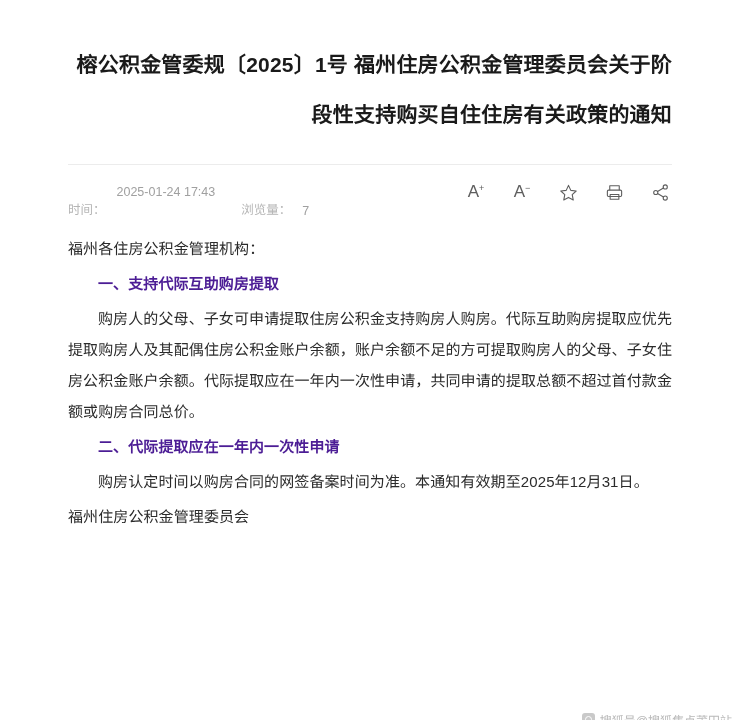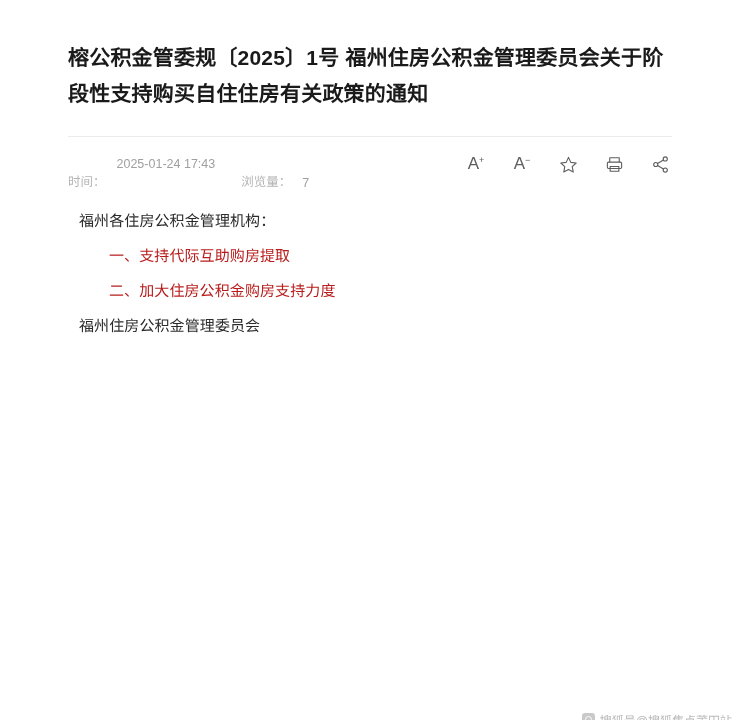"榕公积金管委规〔2025〕1号" .article-title { line-height: 36px -> 50px; text-align: left -> right }
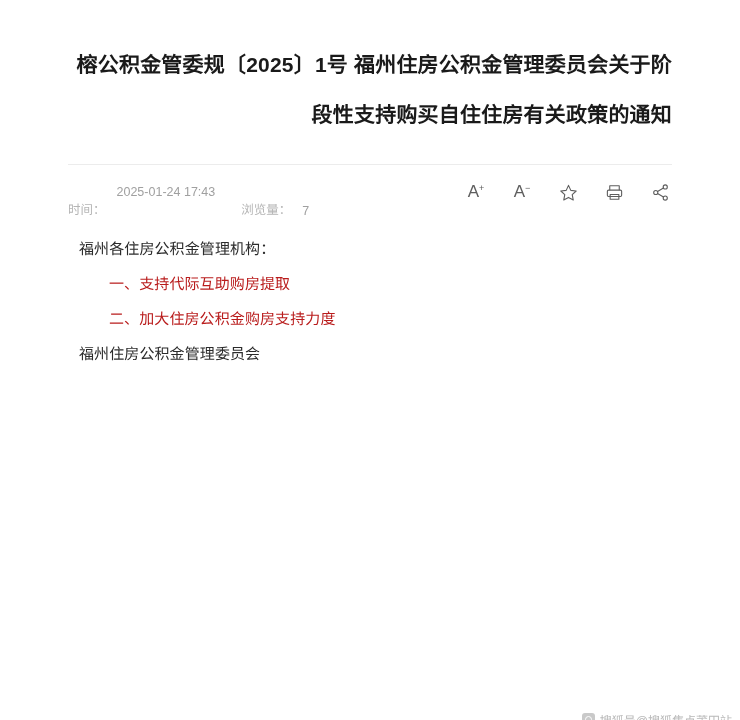"福州各住房公积金管理机构：" .body-text p { margin: 0 0 4px 11px -> 0 0 4px 0 }
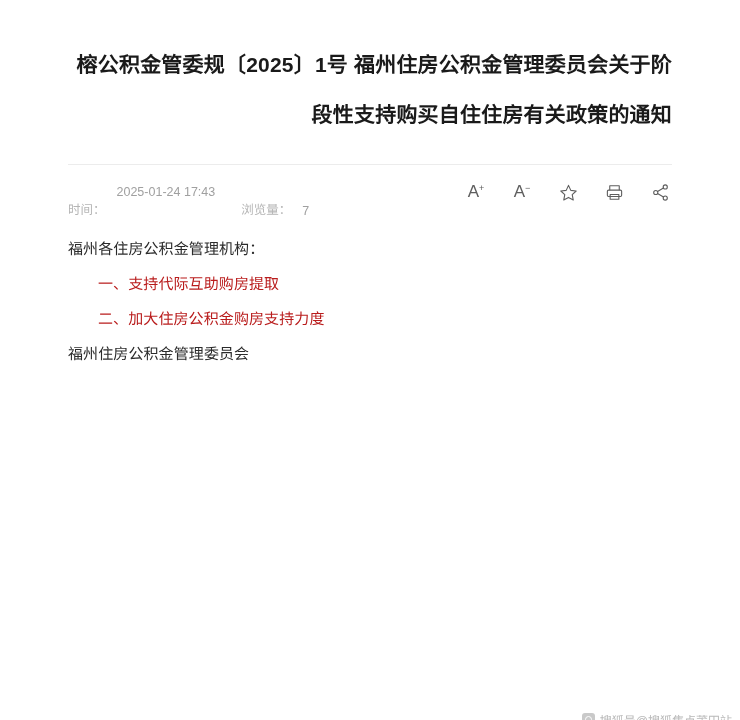"一、支持代际互助购房提取" .sub-head { color: #b91c1c -> #4c1d95; font-weight: normal -> bold }
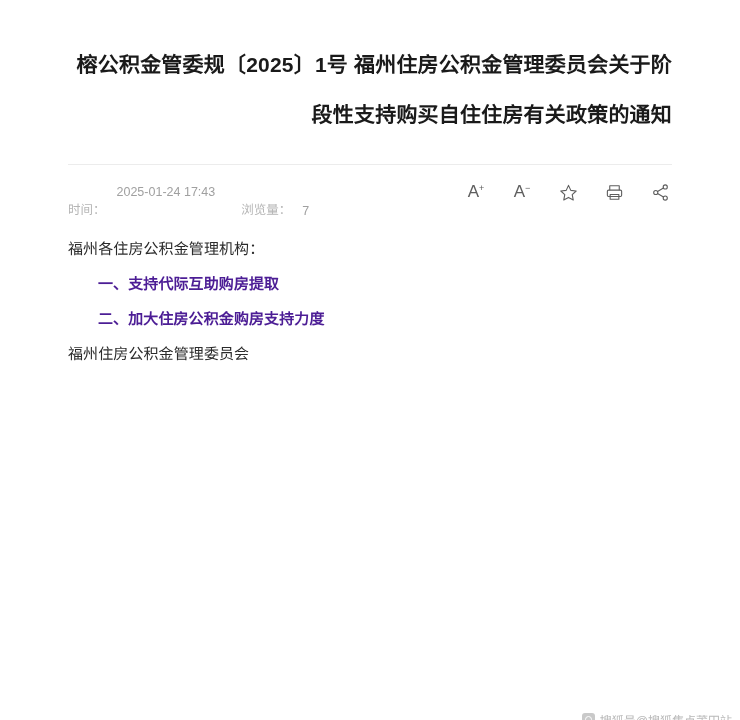"购房人的父母、子女可申请提取住房公积金支持购房人购房。代际互助购房提取应优先提取" p.p-indent { html: none -> <p>购房人的父母、子女可申请提取住房公积金支持购房人购房。代际互助购房提取应优先提取购房人及其配偶住房公积金账户余额，账户余额不足的方可提取购房人的父母、子女住房公积金账户余额。代际提取应在一年内一次性申请，共同申请的提取总额不超过首付款金额或购房合同总价。</p> }
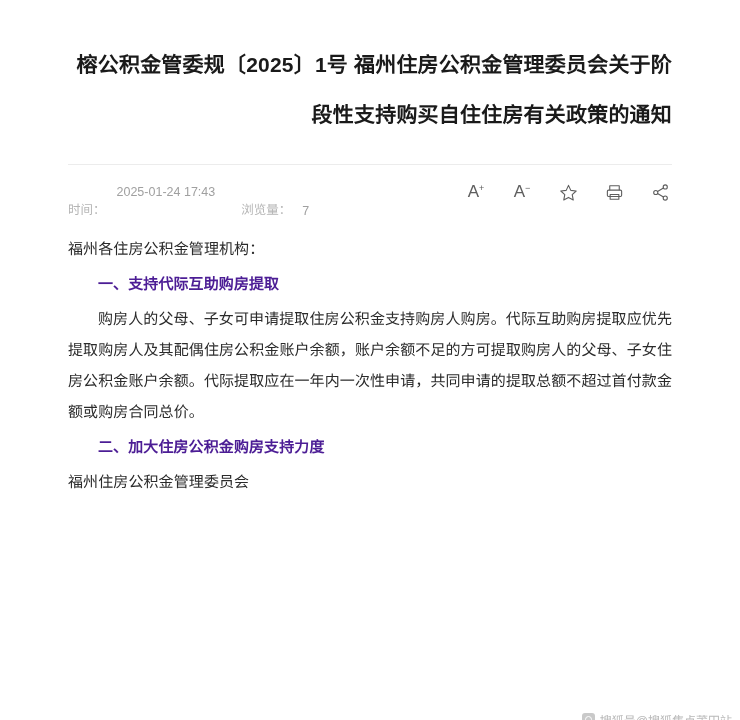"二、加大住房公积金购房支持力度" p.sub-head { text: 加大住房公积金购房支持力度 -> 代际提取应在一年内一次性申请 }
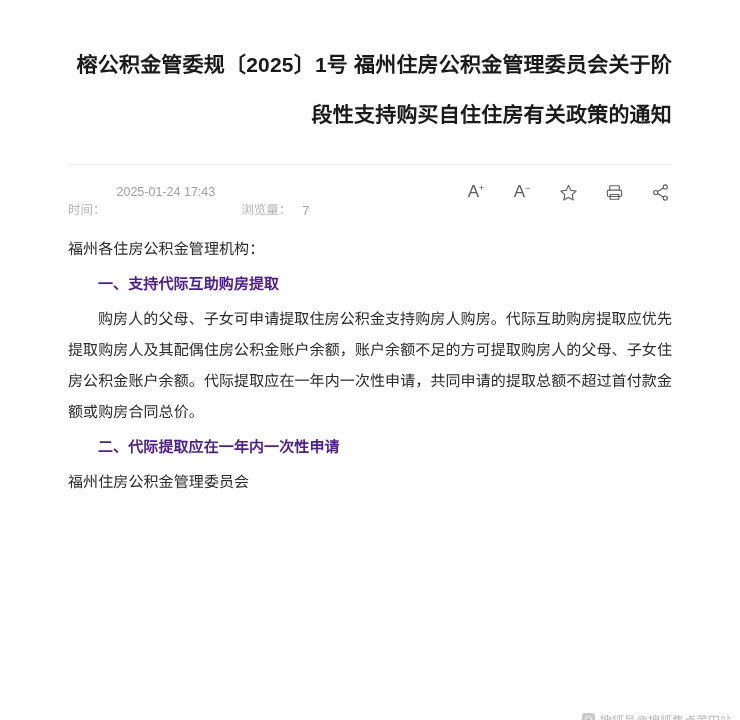"购房认定时间以购房合同的网签备案时间为准。本通知有效期至2025年12月31日。" p.p-indent { html: none -> <p>购房认定时间以购房合同的网签备案时间为准。本通知有效期至2025年12月31日。</p> }
